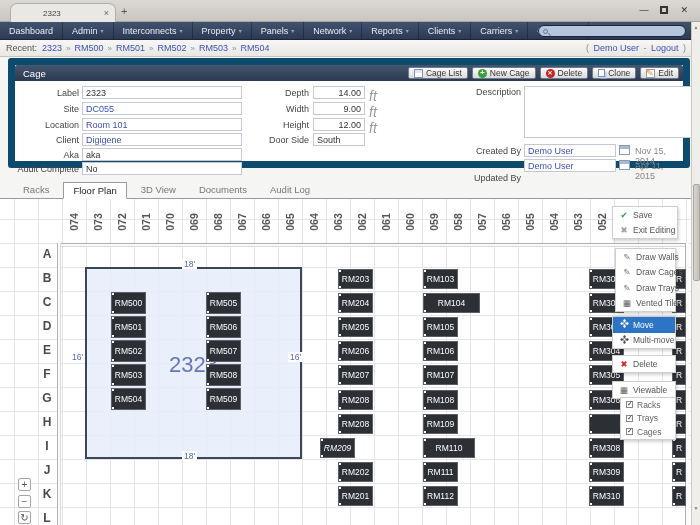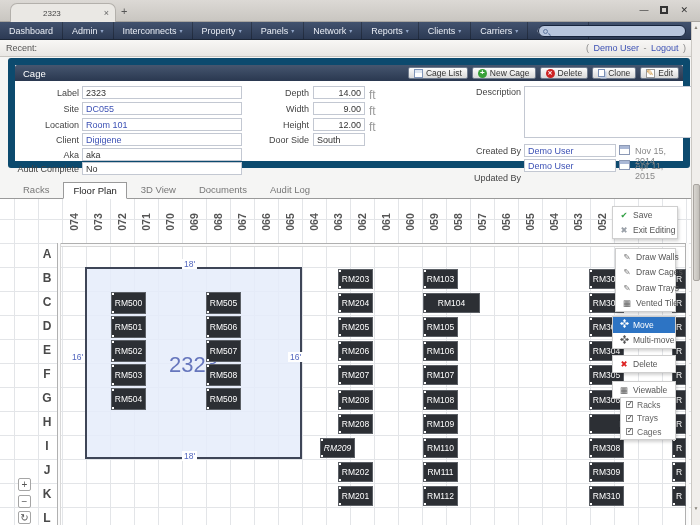"2323 » RM500 » RM501" span { html: none -> <span><span>2323</span><span>»</span><span>RM500</span><span>»</span><span>RM501</span><span>»</span><span>RM502</span><span>»</span><span>RM503</span><span>»</span><span>RM504</span></span> }
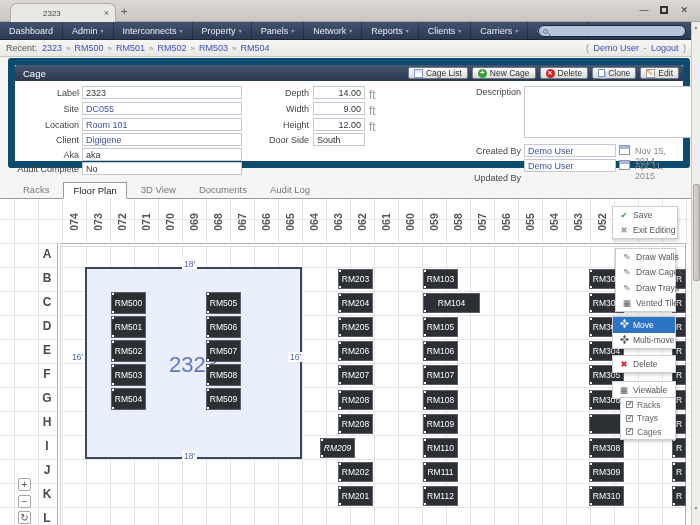"ft" .suffix { font-size: 12px -> 14px; font-style: none -> italic }
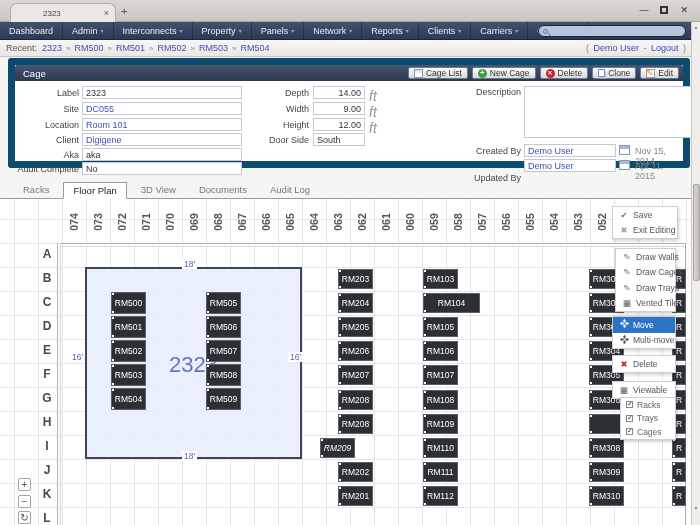"RM110" div.rack { width: 35px -> 52px }
